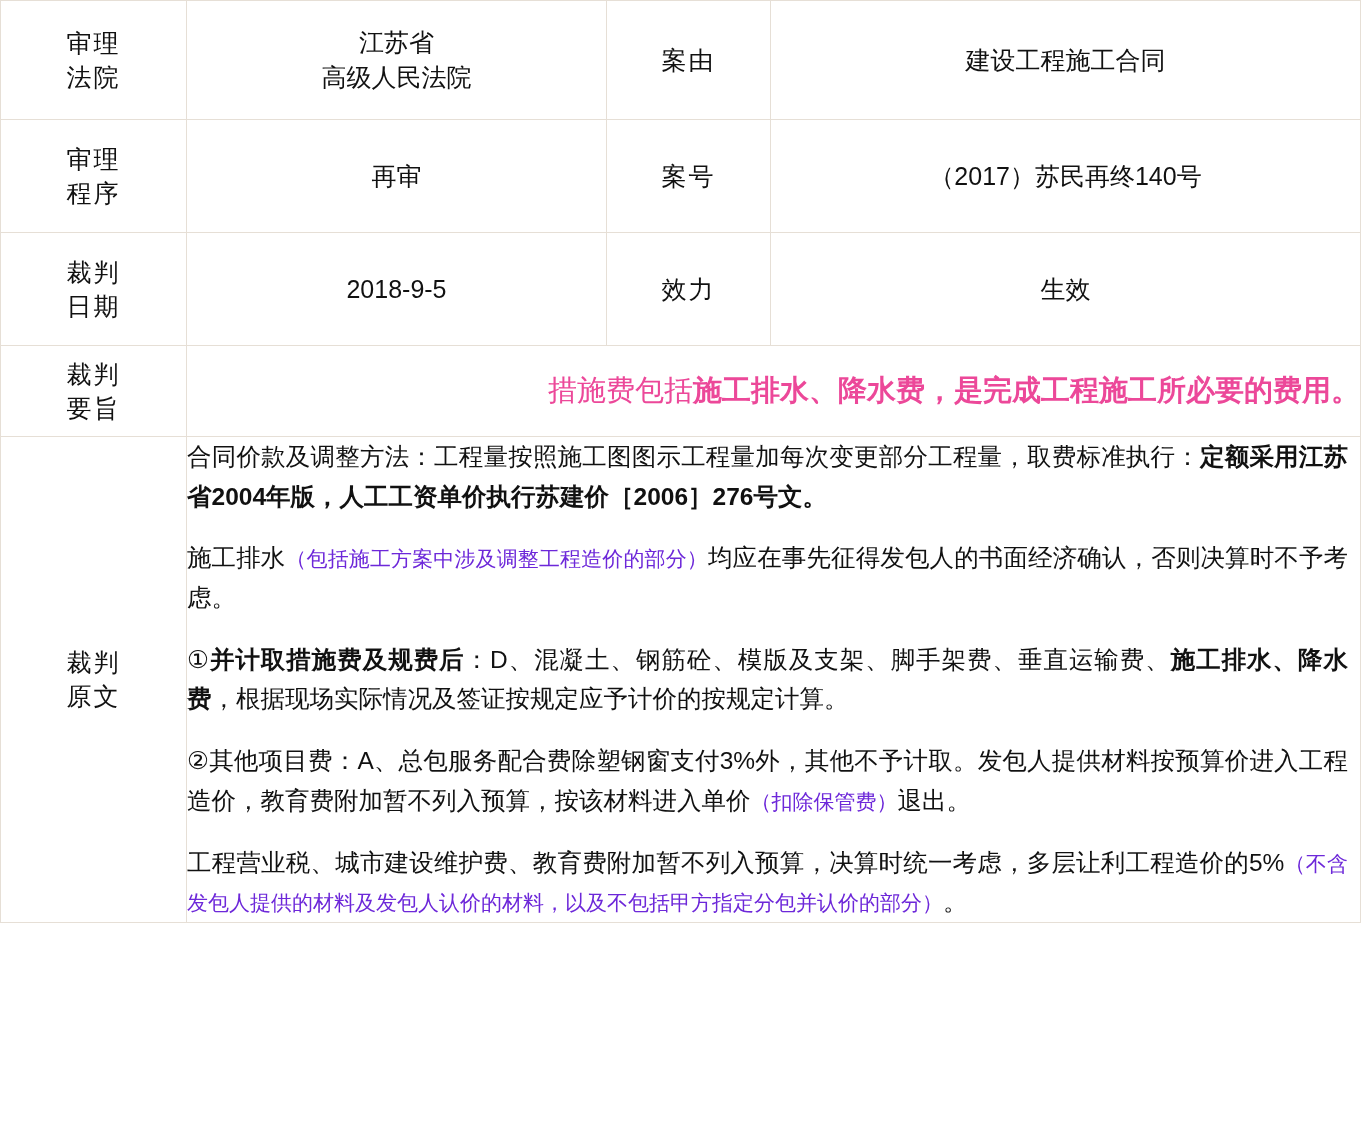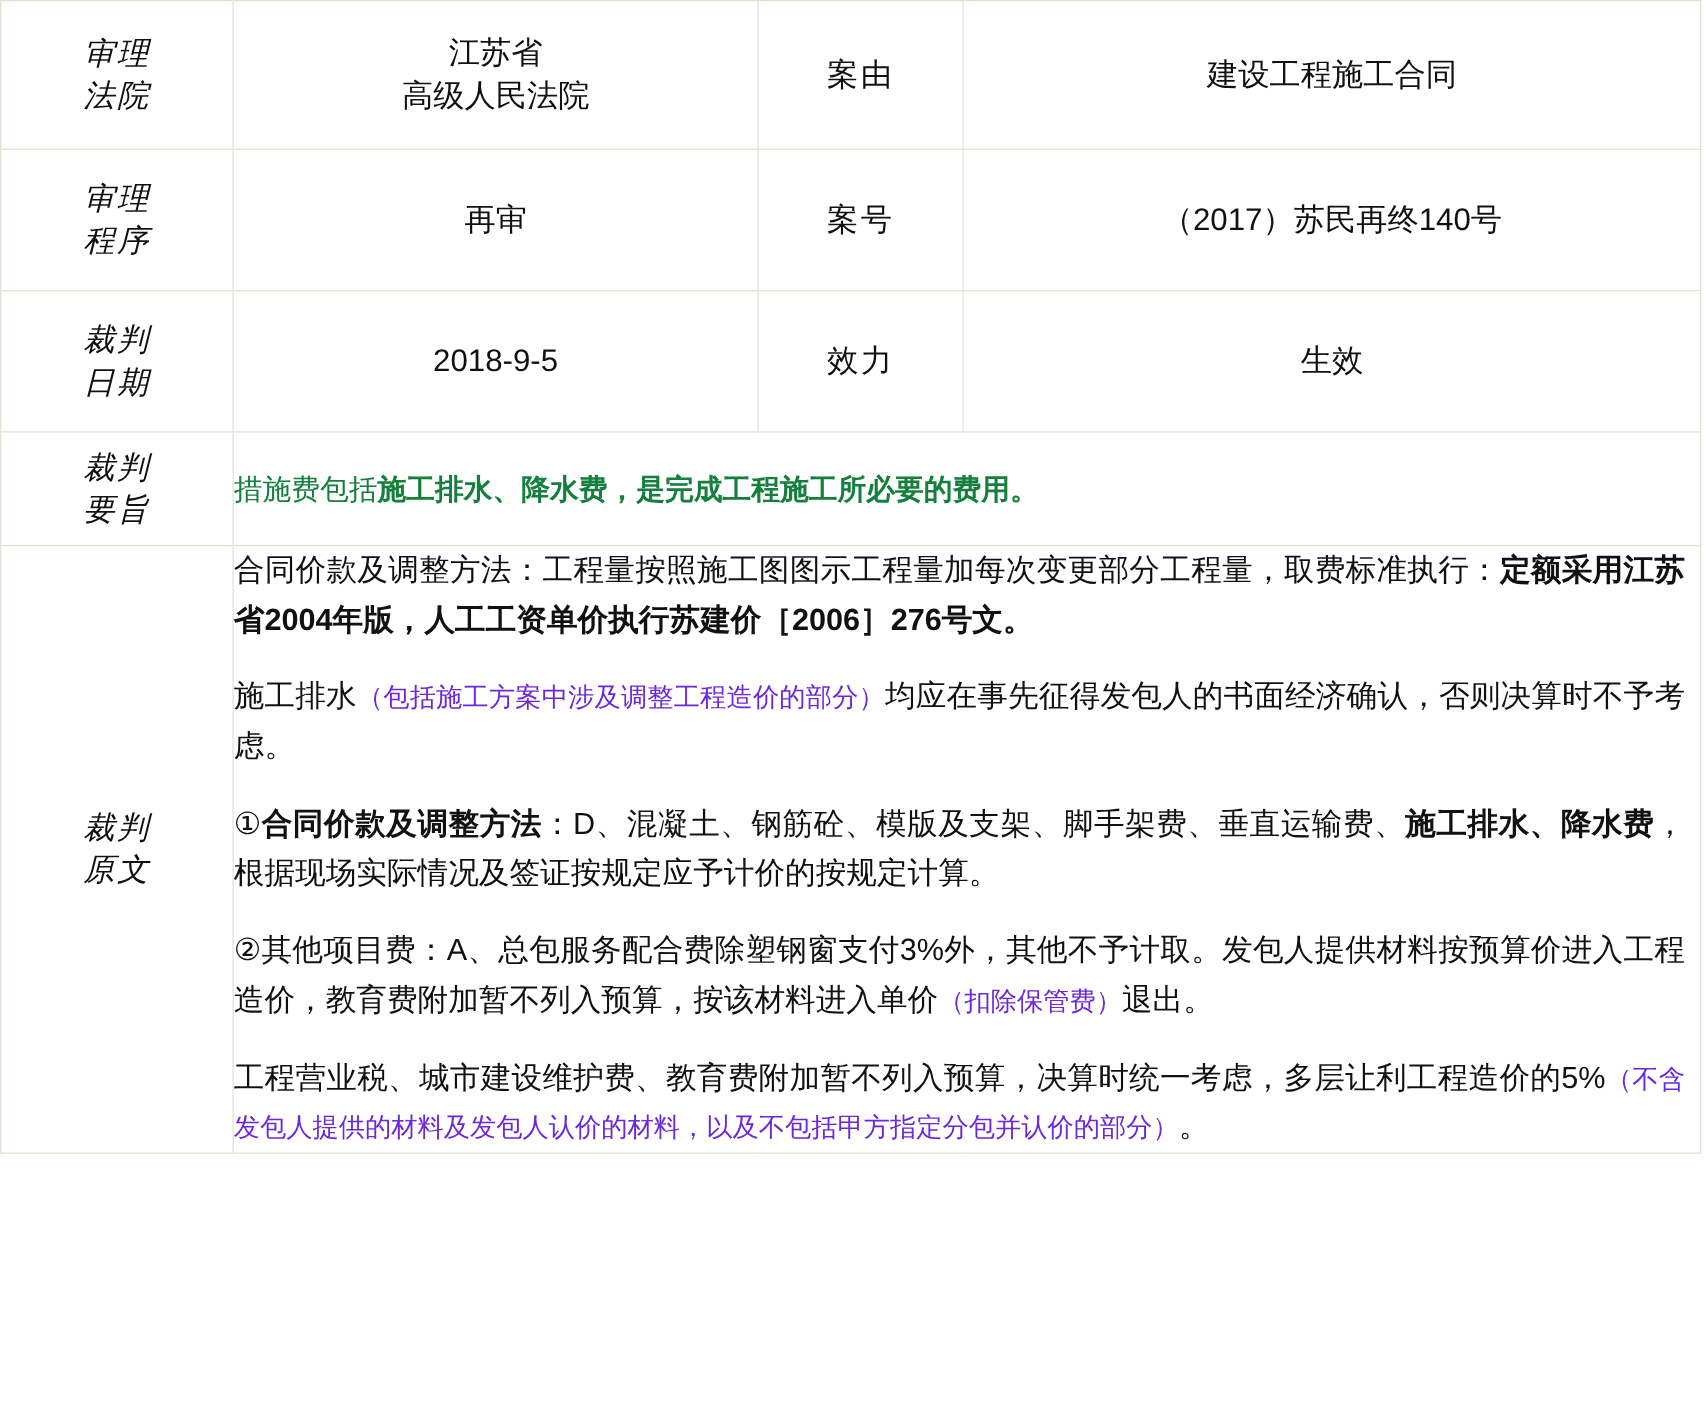"审理" .label-cell .ln { font-style: italic -> none }
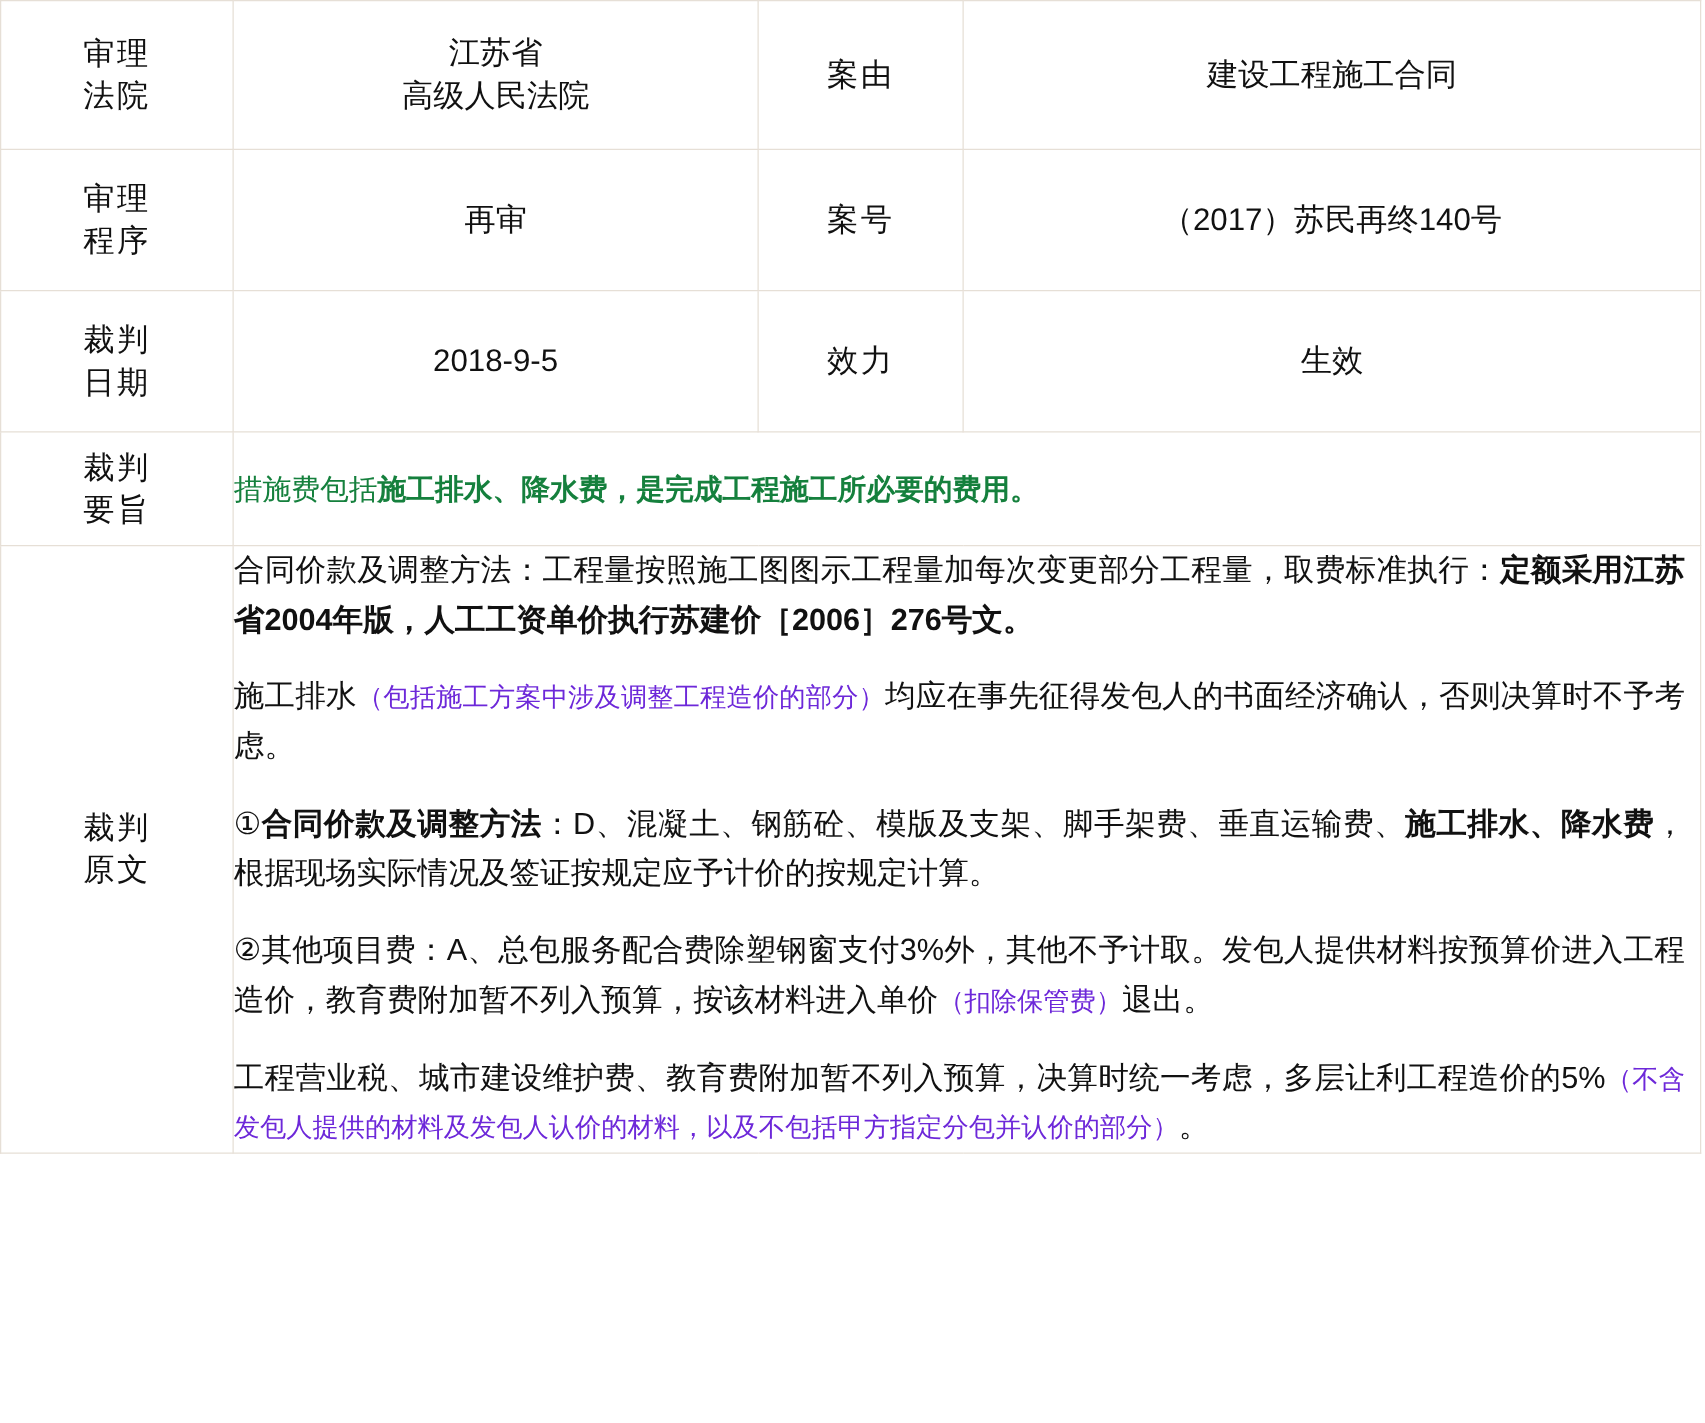"措施费包括施工排水、降水费，是完成工程施工所必要的费用。" .gist-cell { color: #15803d -> #ec4899; font-size: 23px -> 29px; text-align: left -> right }
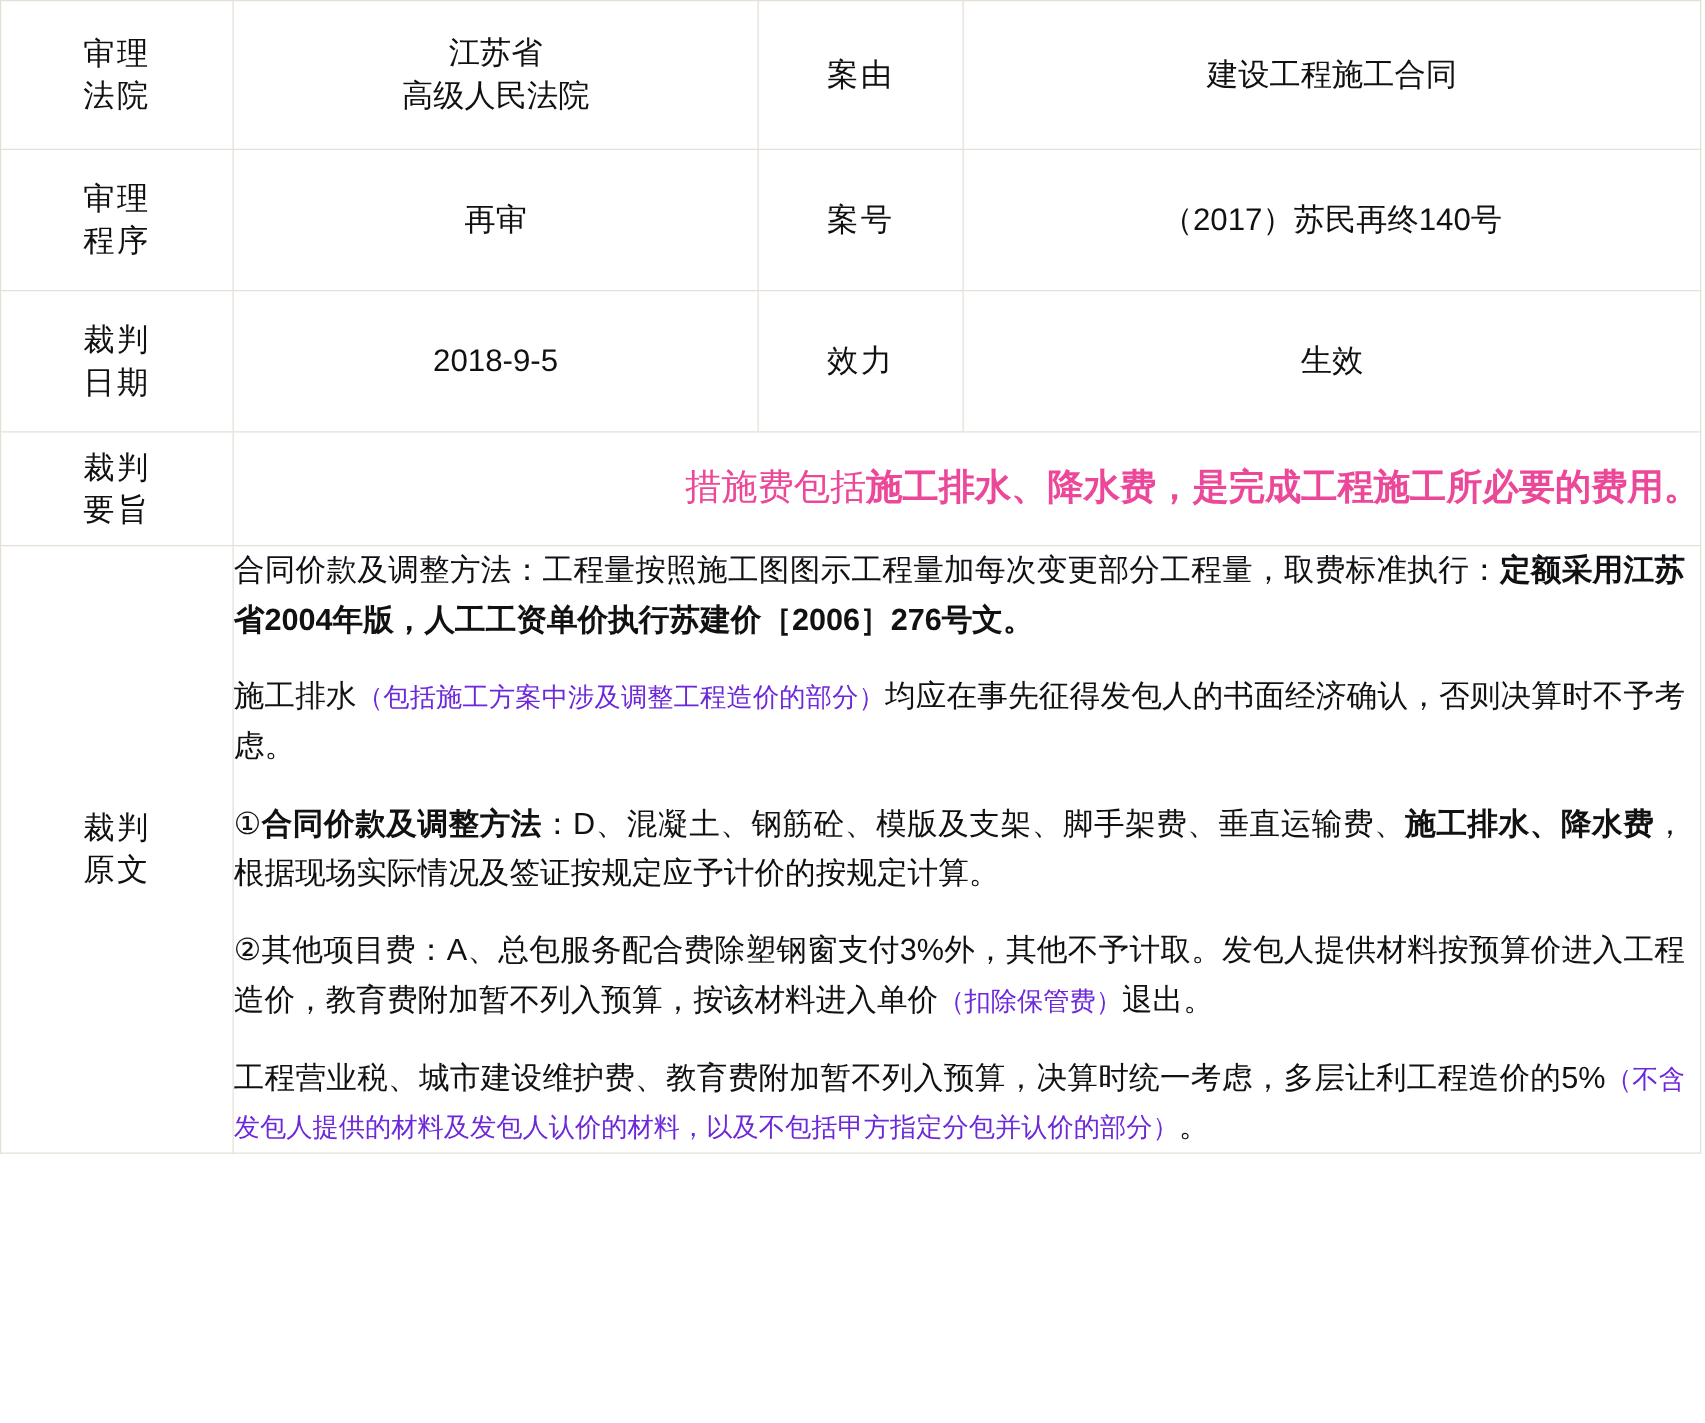"合同价款及调整方法" b { text: 合同价款及调整方法 -> 并计取措施费及规费后 }
